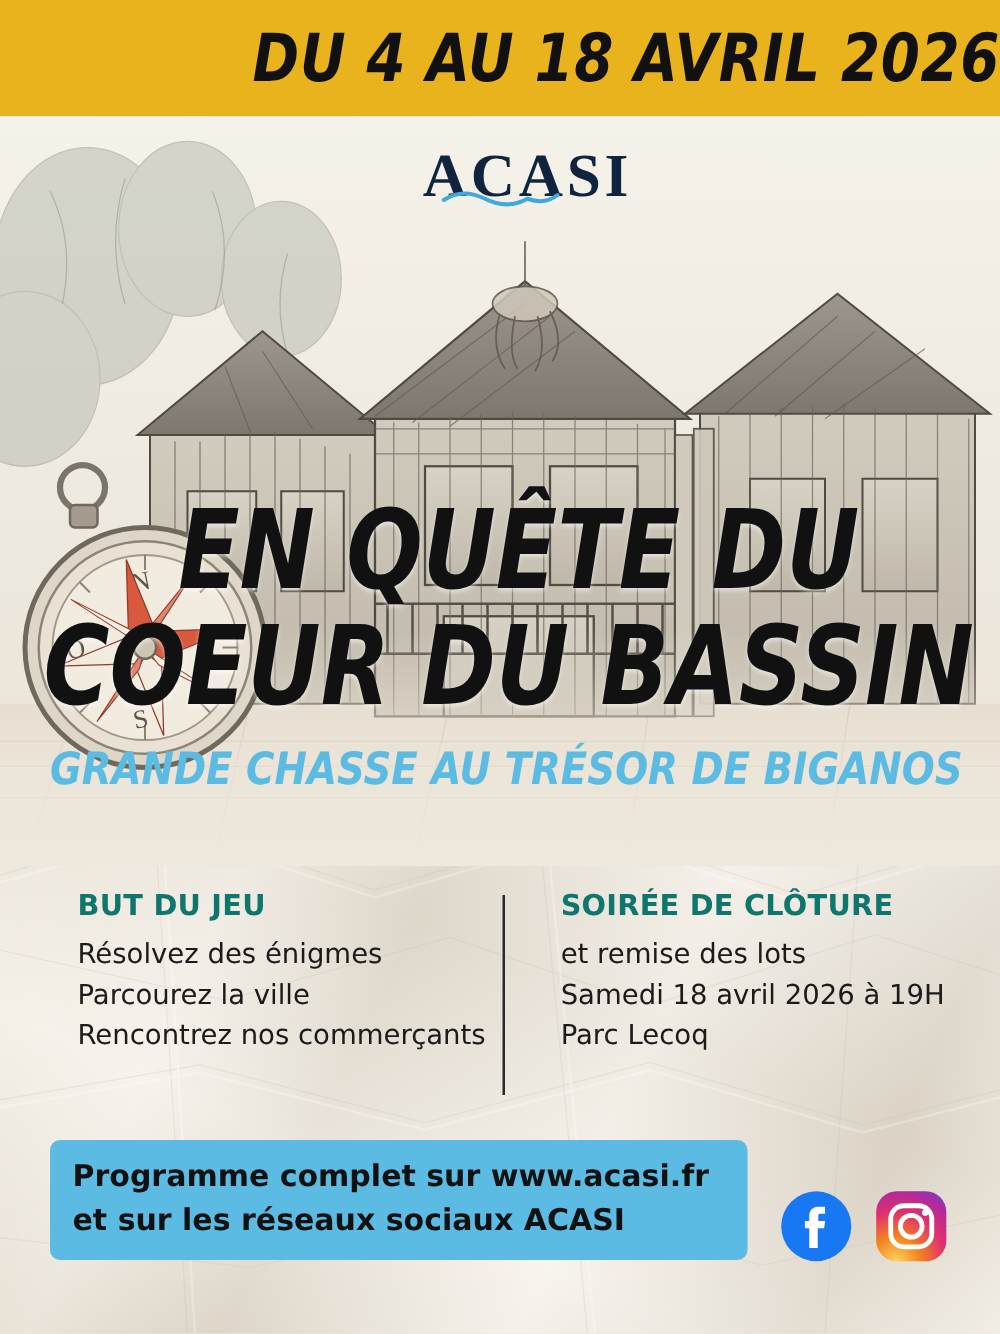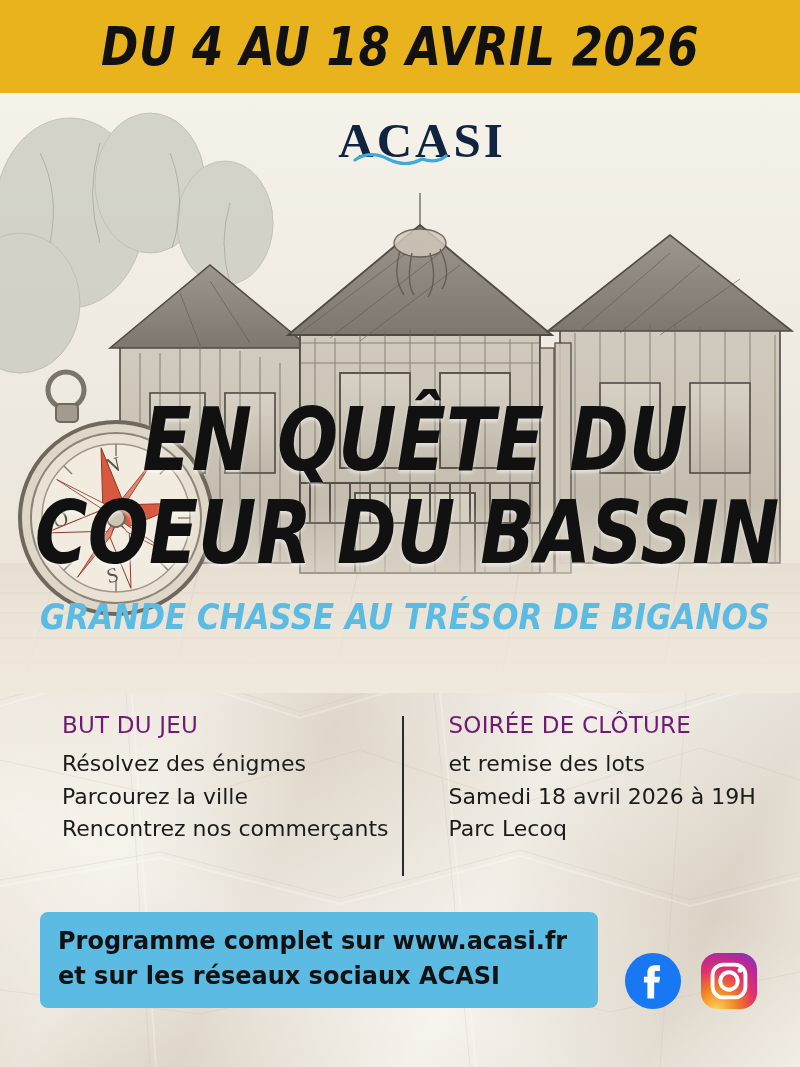"DU 4 AU 18 AVRIL" .banner { justify-content: center -> flex-end }
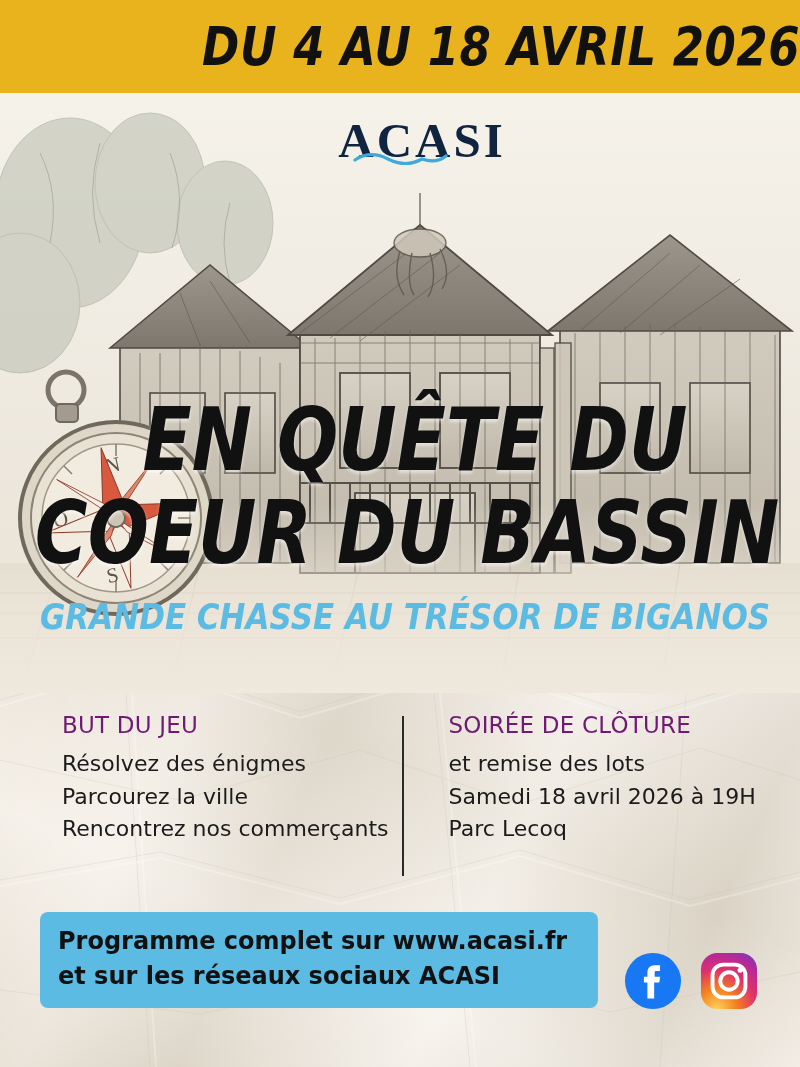"BUT DU JEU" .col-title { color: #701a75 -> #0f766e; font-weight: normal -> bold }
